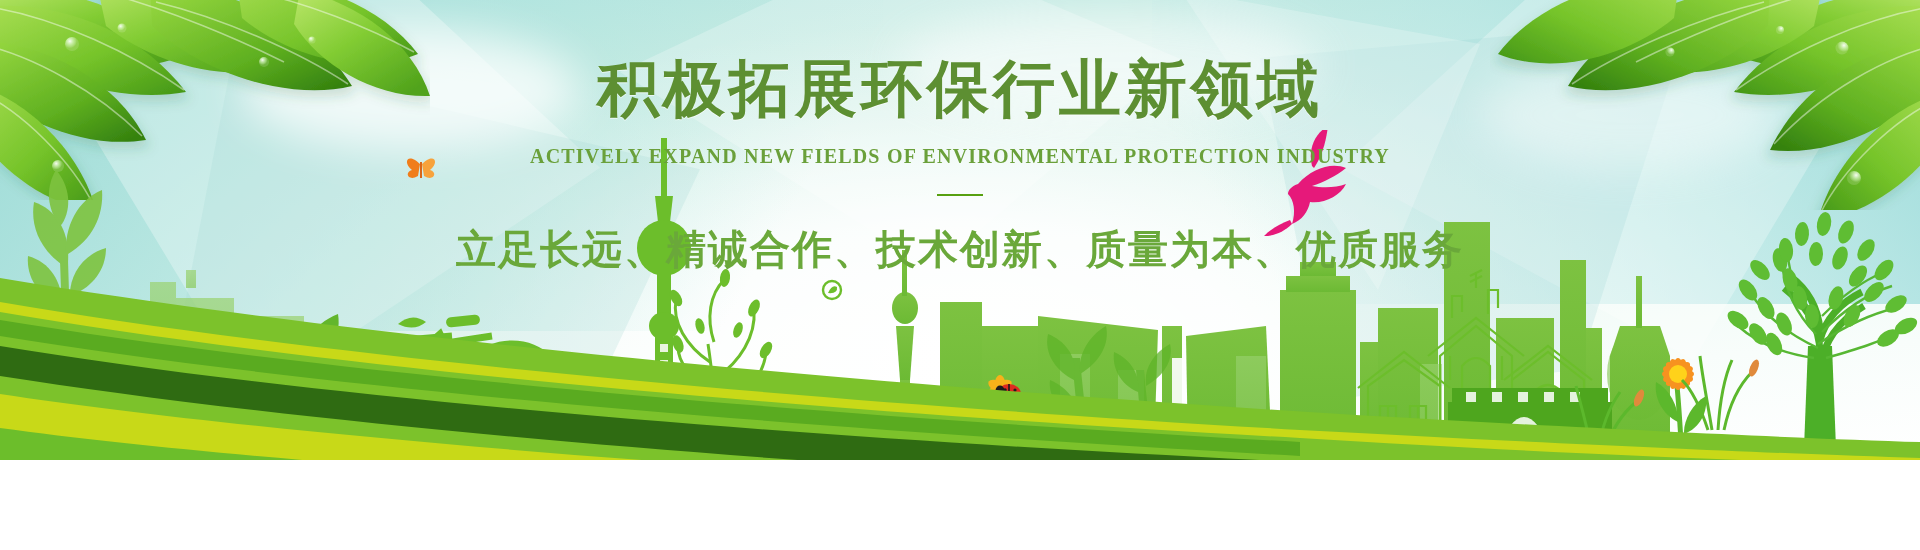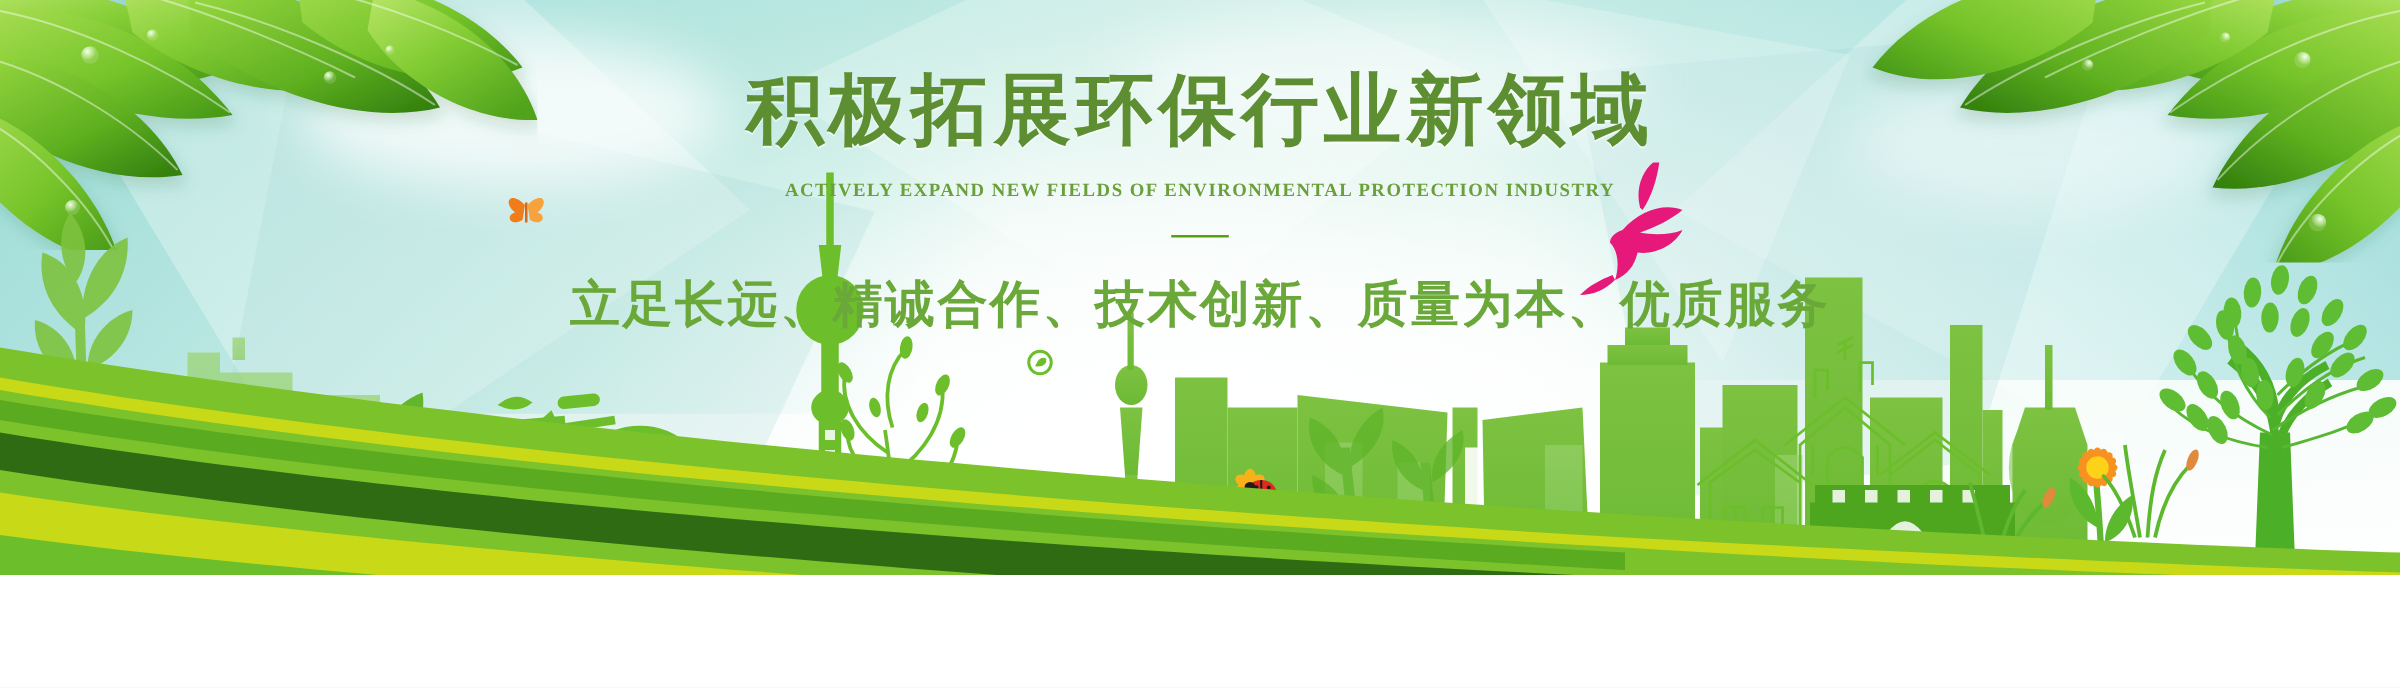"ACTIVELY EXPAND NEW FIELDS OF" .subtitle { font-size: 15px -> 20px }
